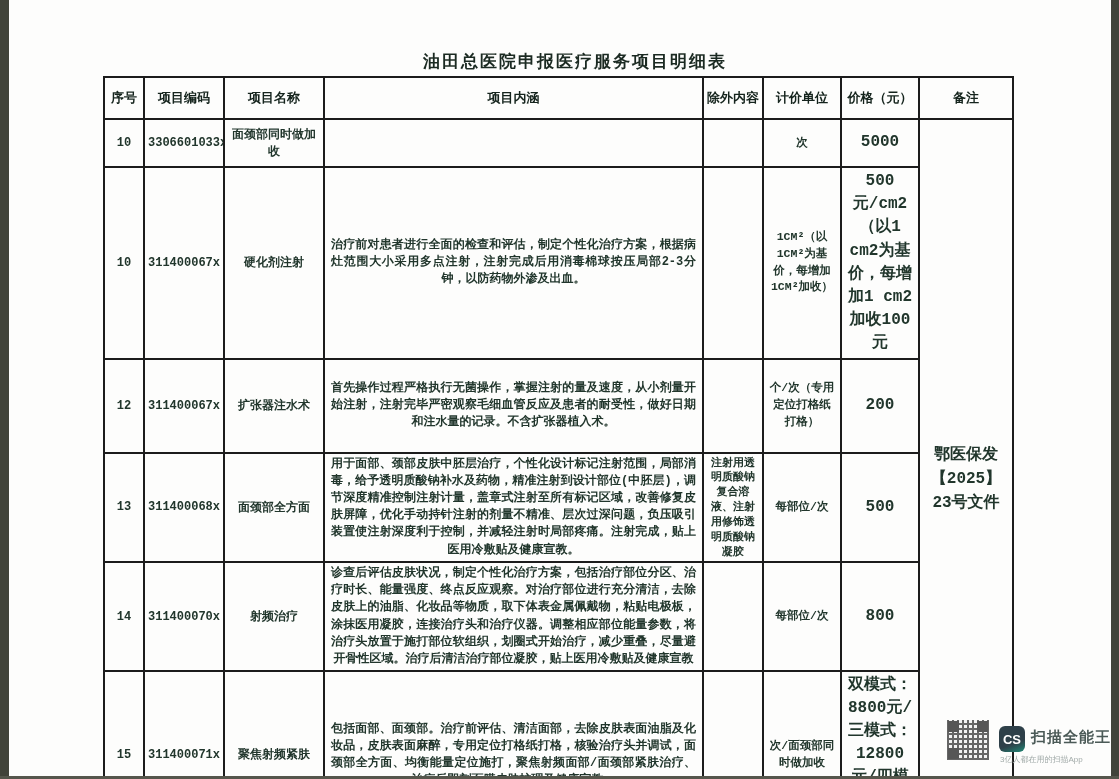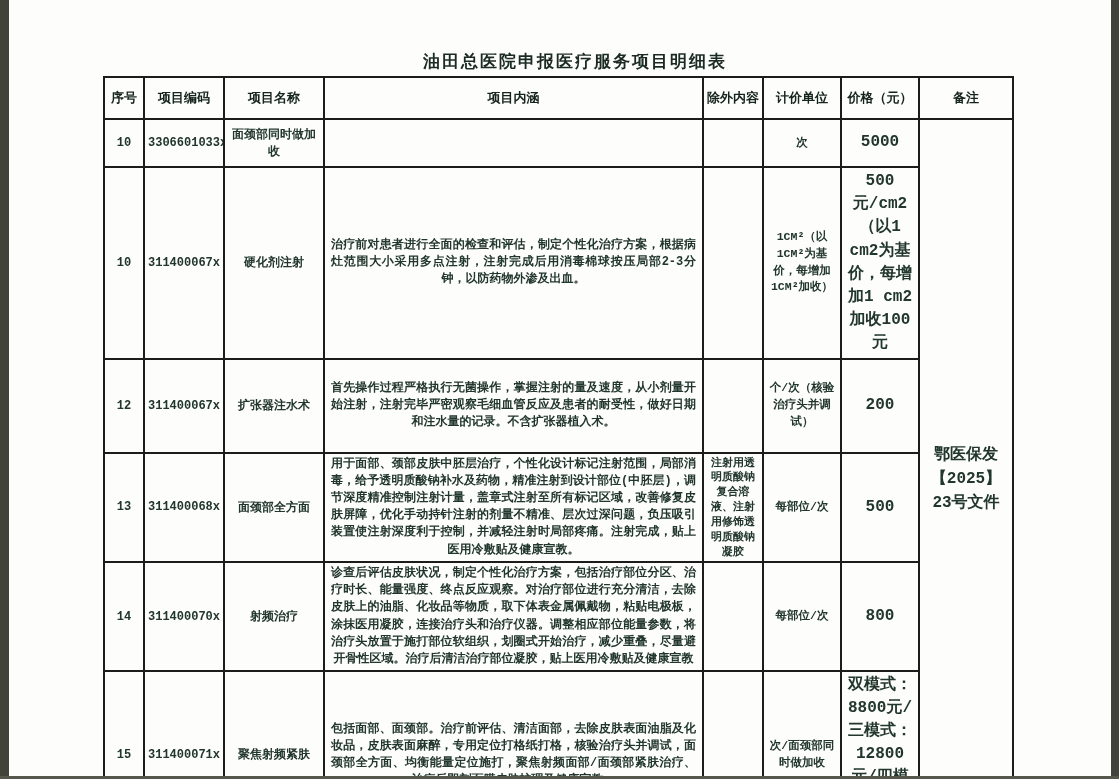"个/次（核验治疗头并调试）" td.cell-unit { text: 核验治疗头并调试 -> 专用定位打格纸打格 }
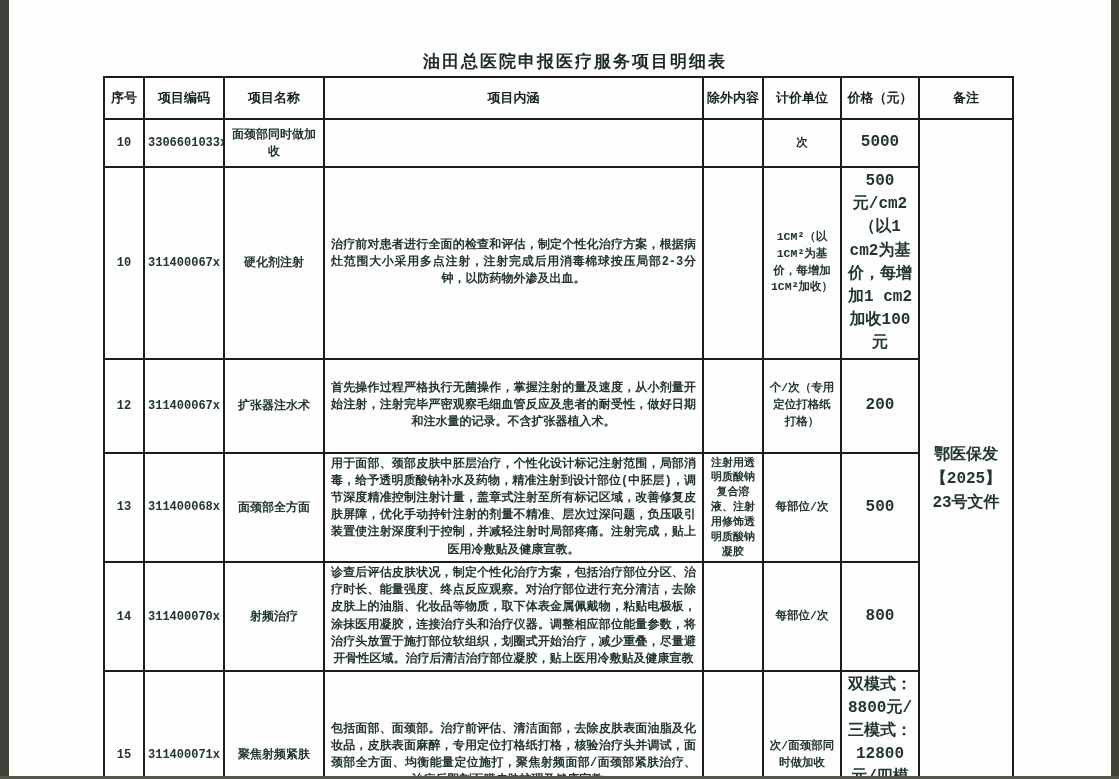"CS" div.watermark { html: none -> <div> <div></div> <div>CS</div> <div>扫描全能王</div> <div>3亿人都在用的扫描App</div> </div> }
